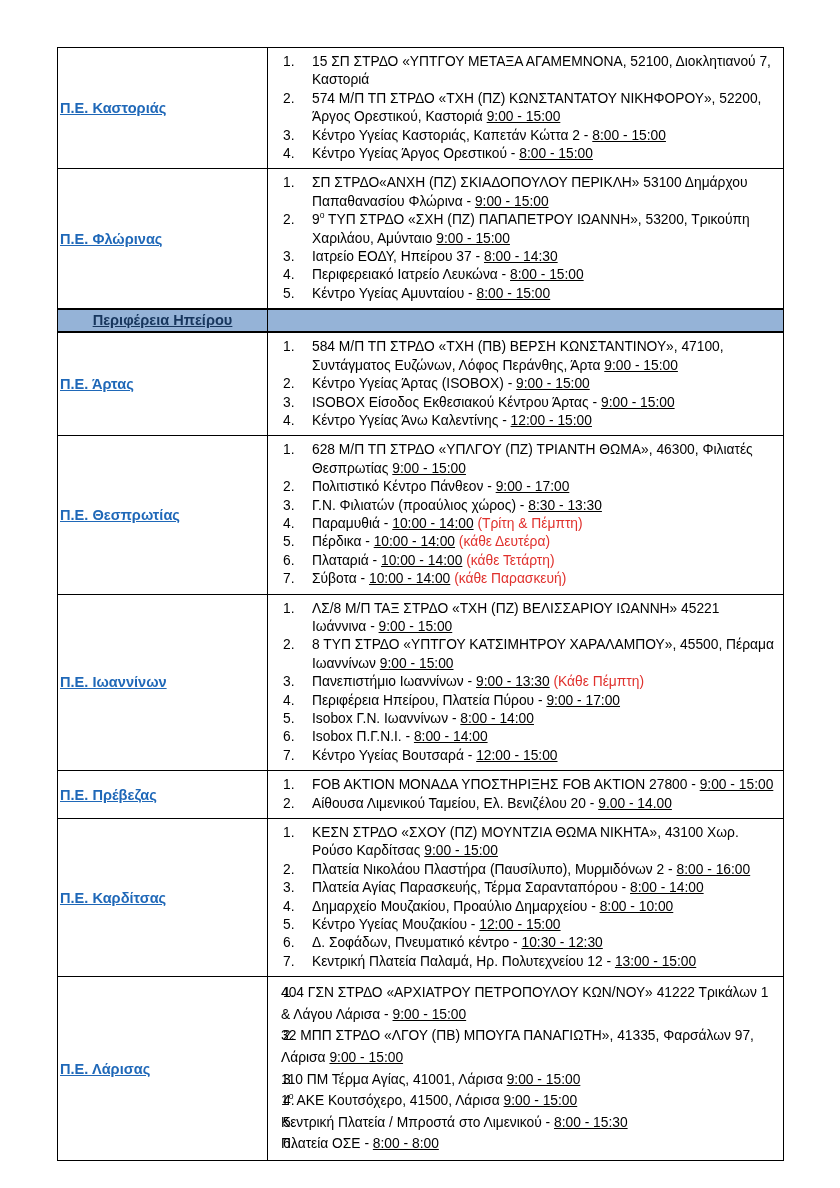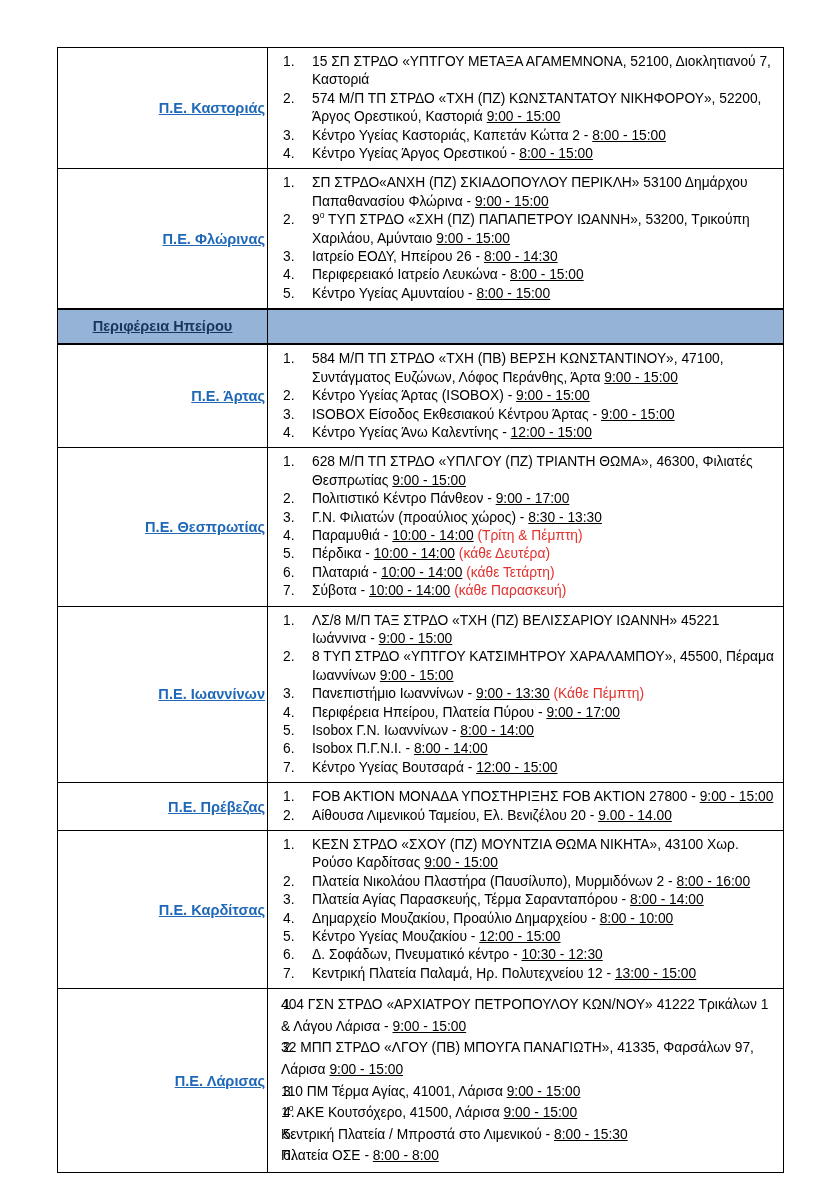"Π.Ε. Καστοριάς" .region-cell { text-align: right -> left }
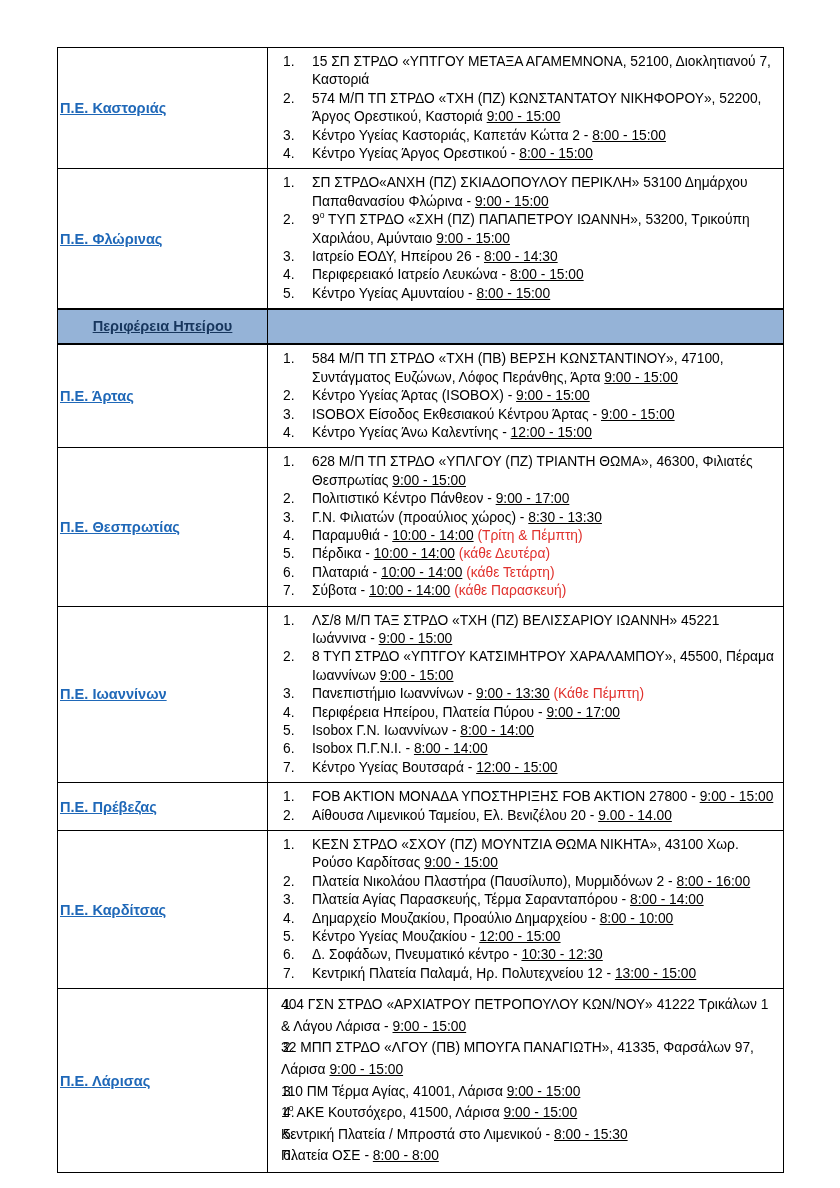"Ιατρείο ΕΟΔΥ, Ηπείρου 26 -" span.seg-normal { text: 26 -> 37 }
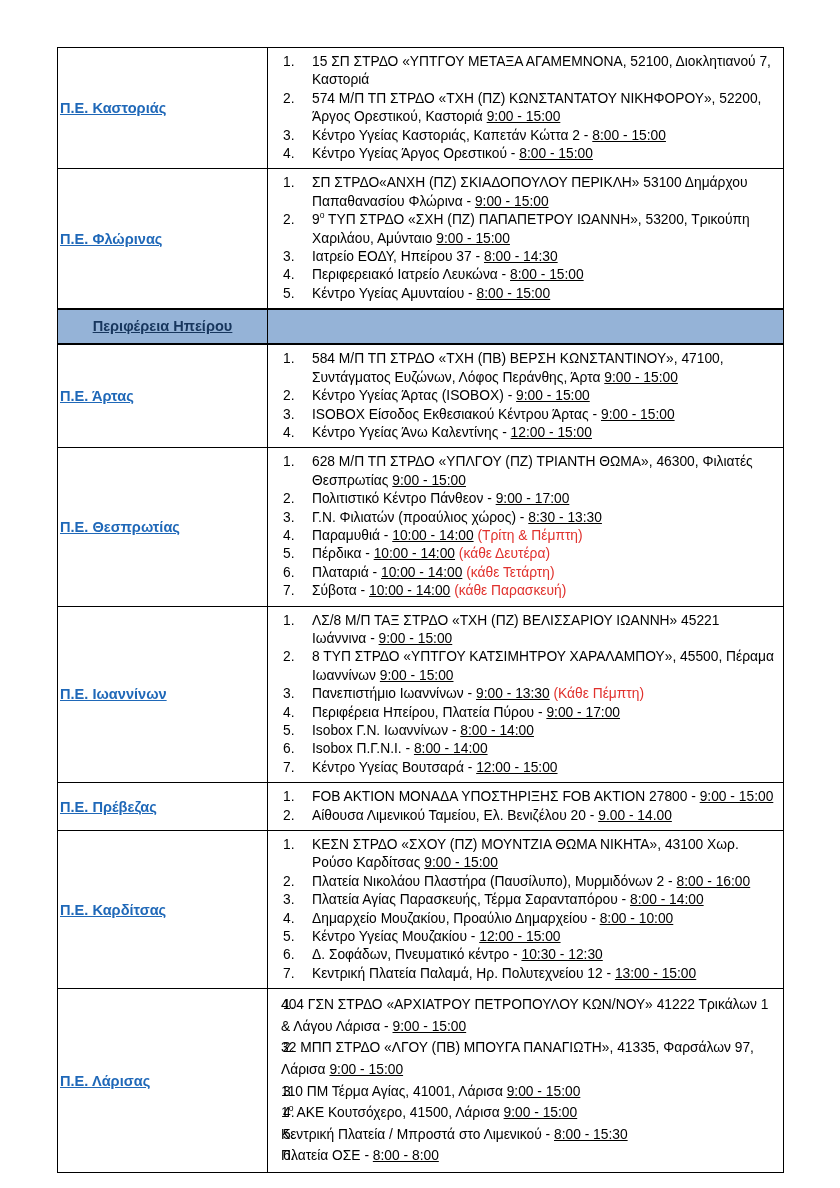"Περιφέρεια Ηπείρου" .section-row td { padding: 7px 0 -> 1px 0 }
